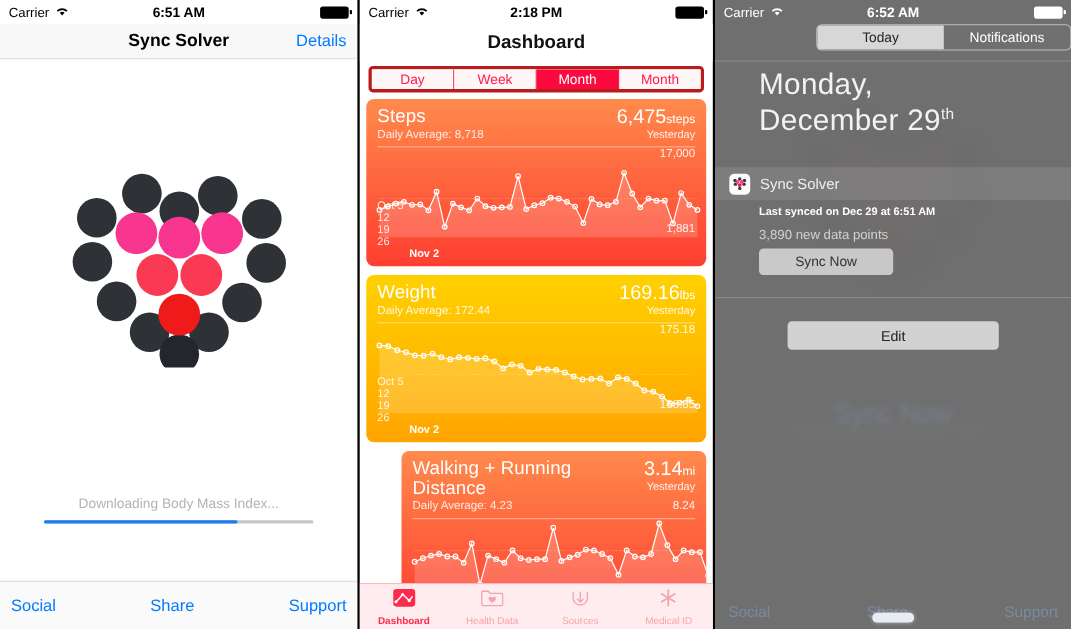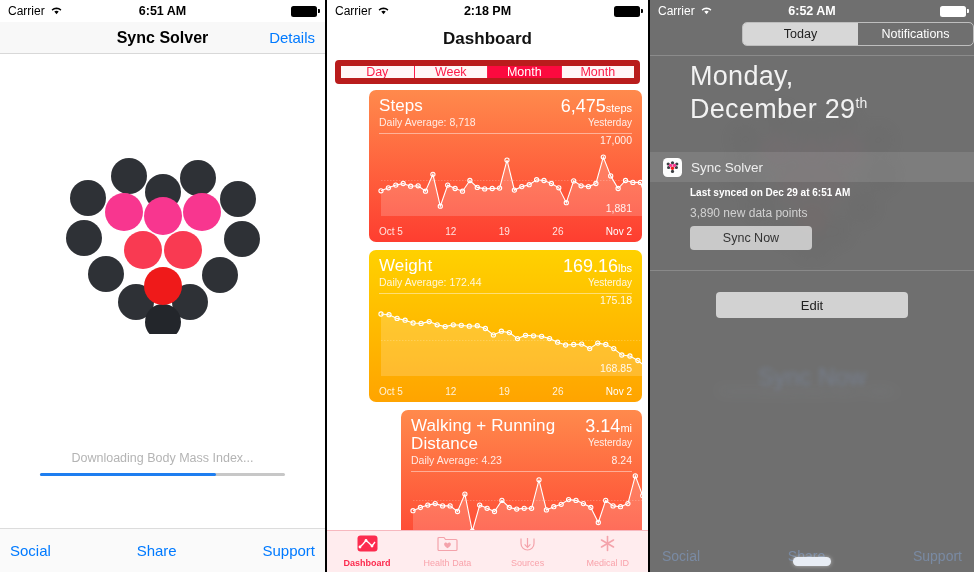"Day" .seg { border: 6px solid #b91c1c -> 3px solid #b91c1c }
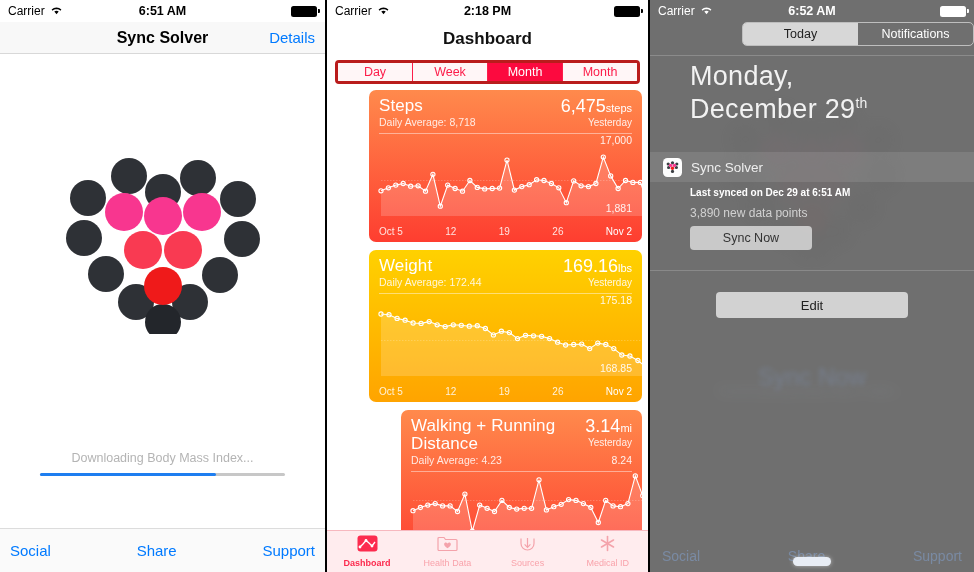"Steps" .cards { padding-left: 36px -> none }
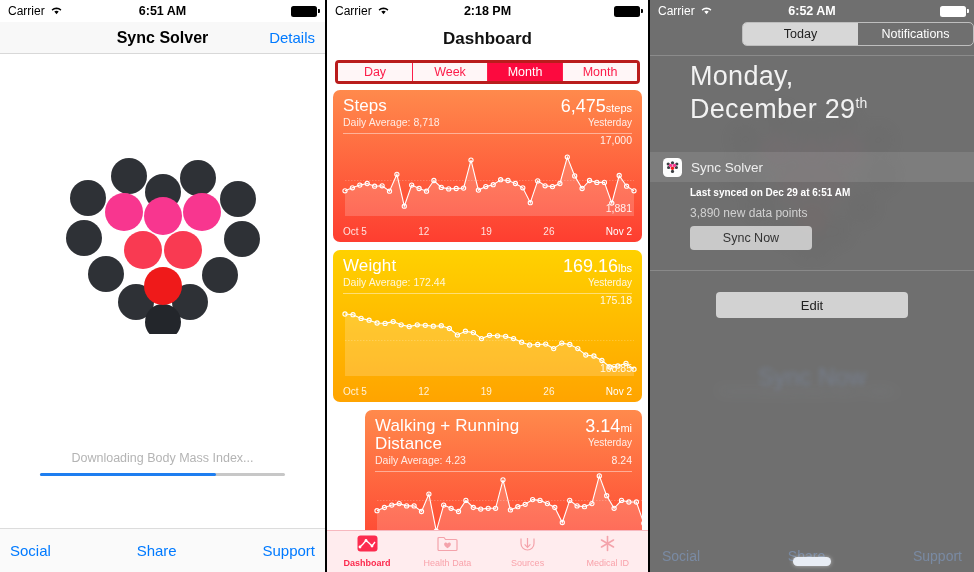"Oct 5" .c-axis { flex-direction: none -> column }
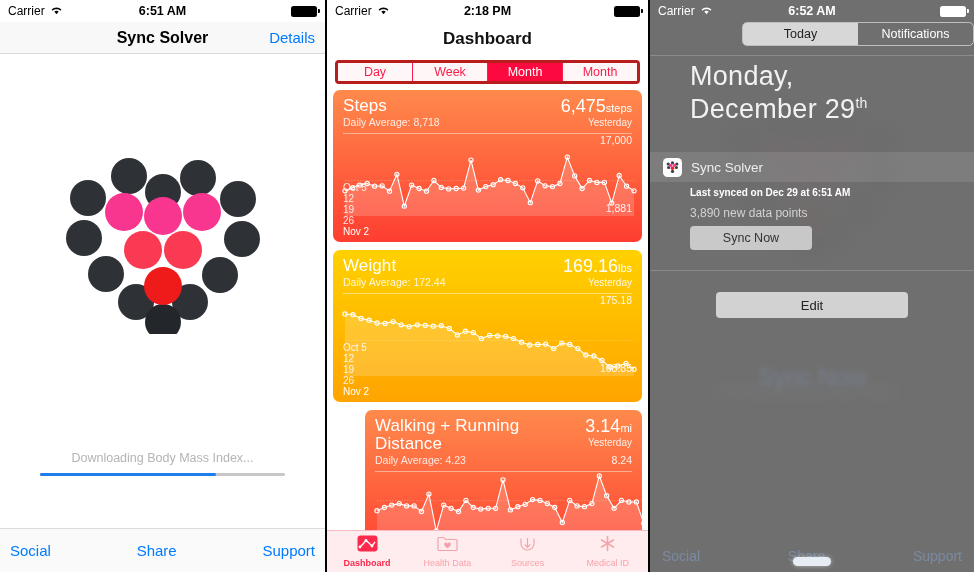"Nov 2" .c-axis span:last-child { font-weight: normal -> bold; margin-left: none -> 29px }
